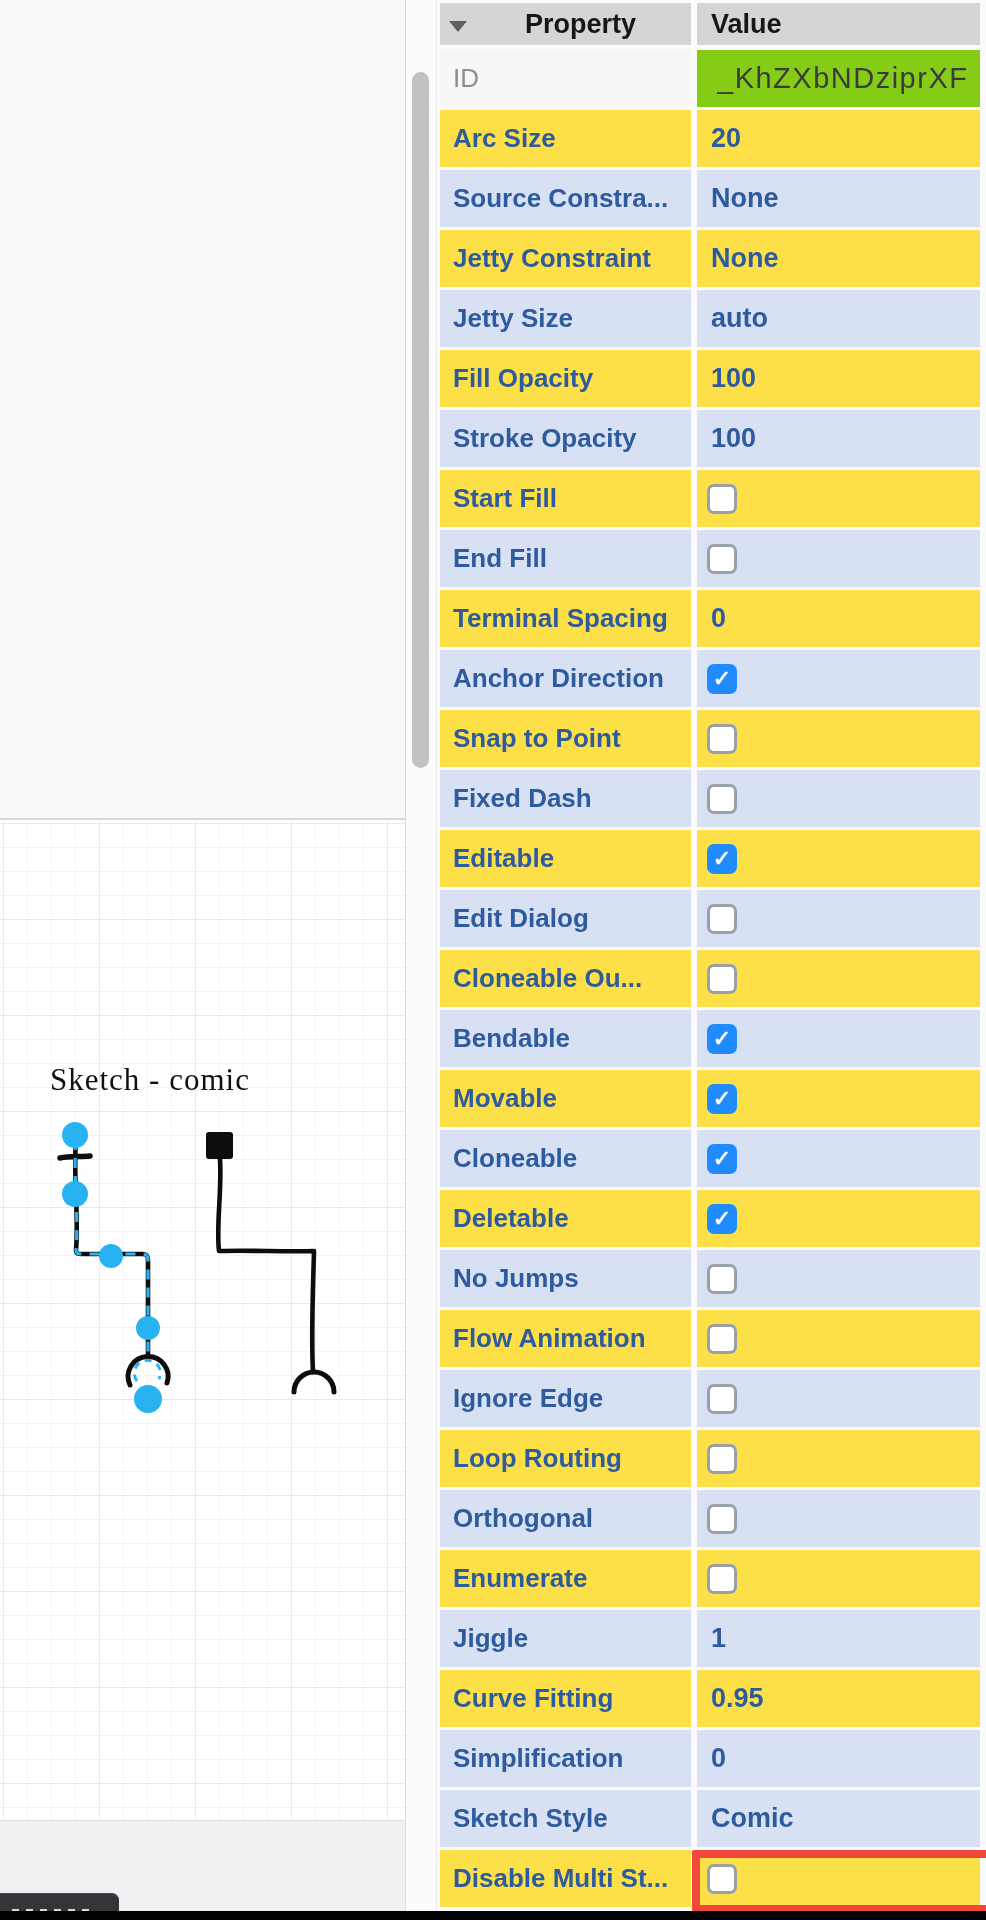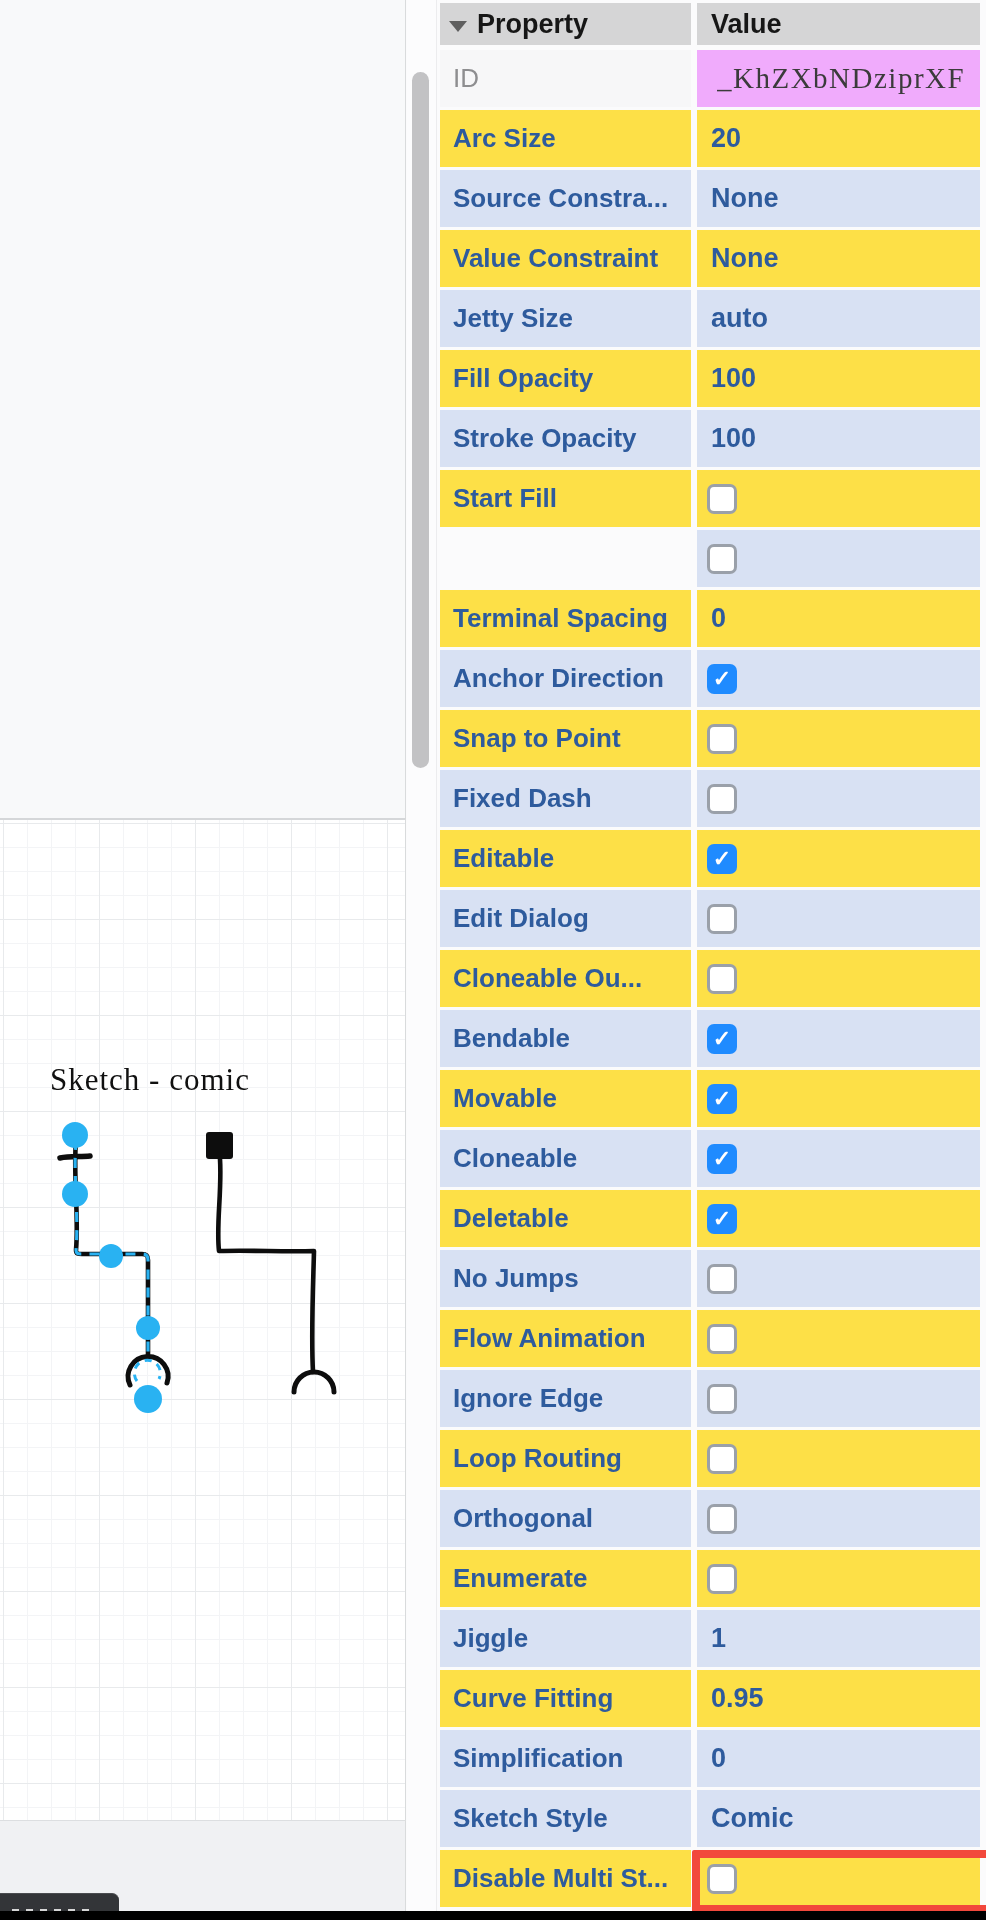"Property" .hdr span { margin-left: none -> 48px }
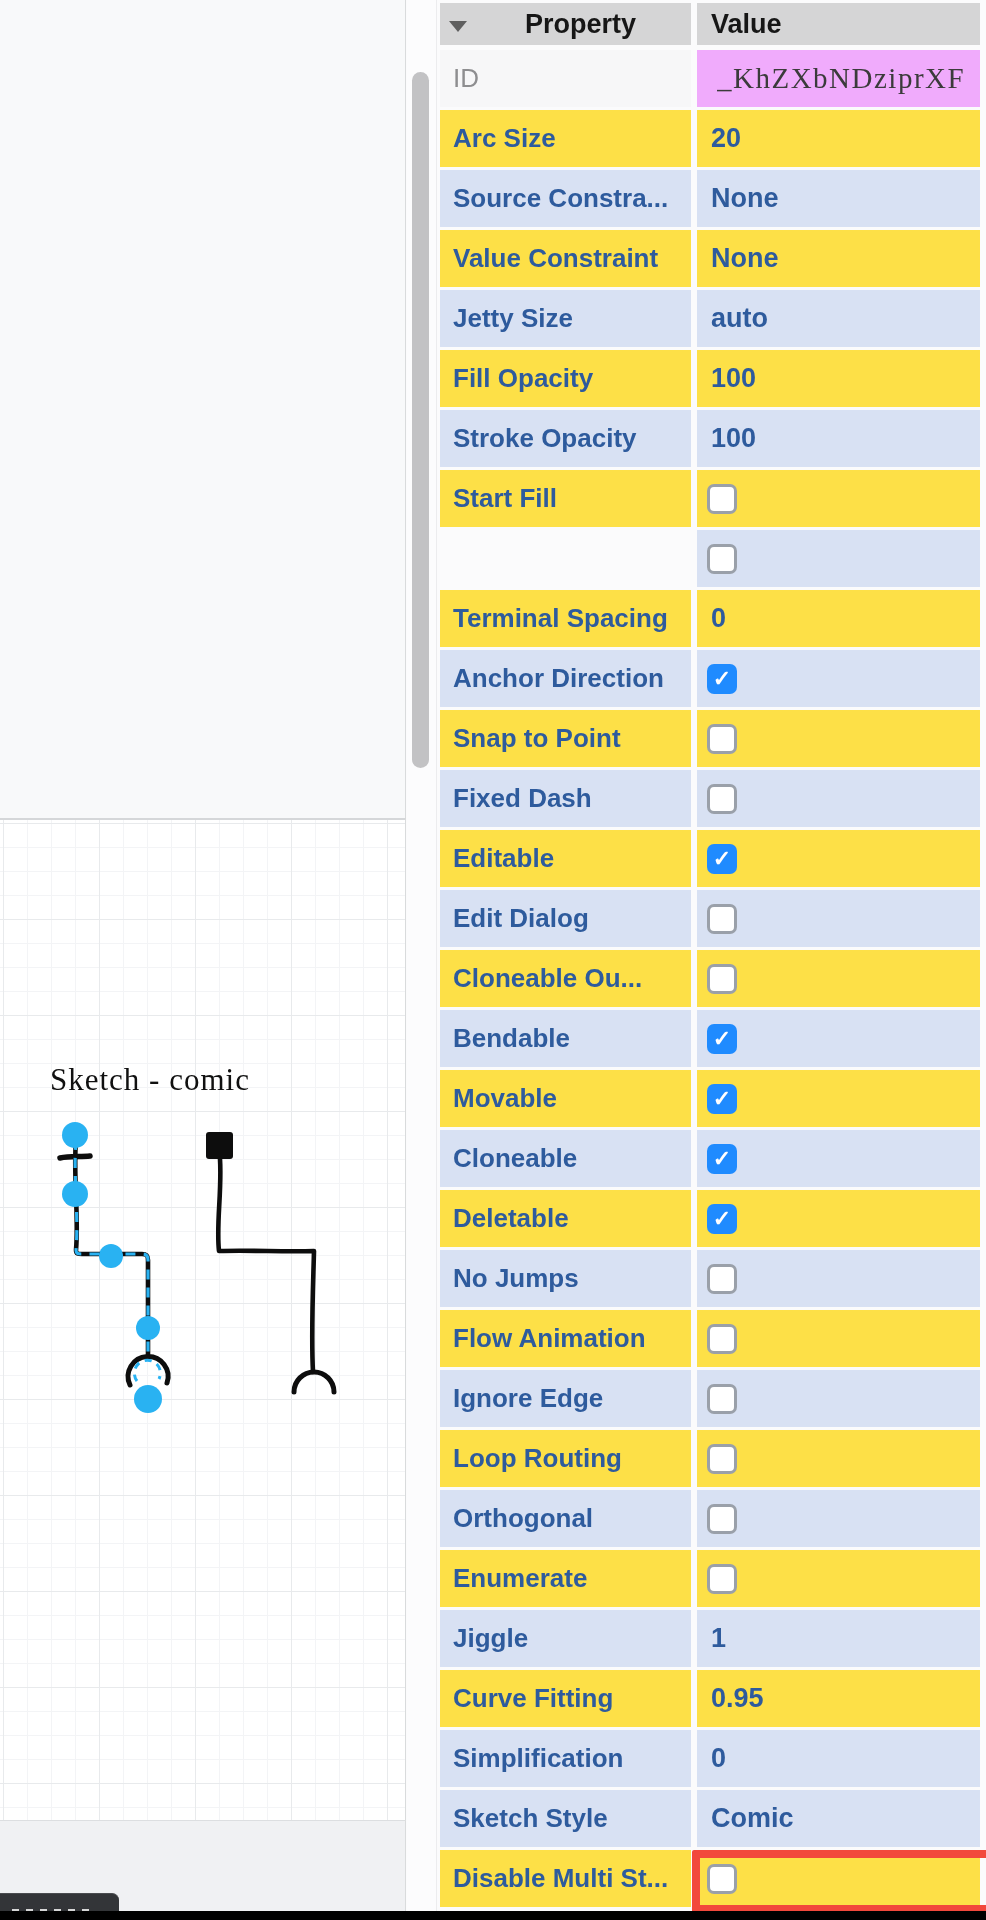"_KhZXbNDziprXF" .row.idrow .cell.v { background: #f0abfc -> #84cc16; font-family: Liberation Serif, serif -> none }
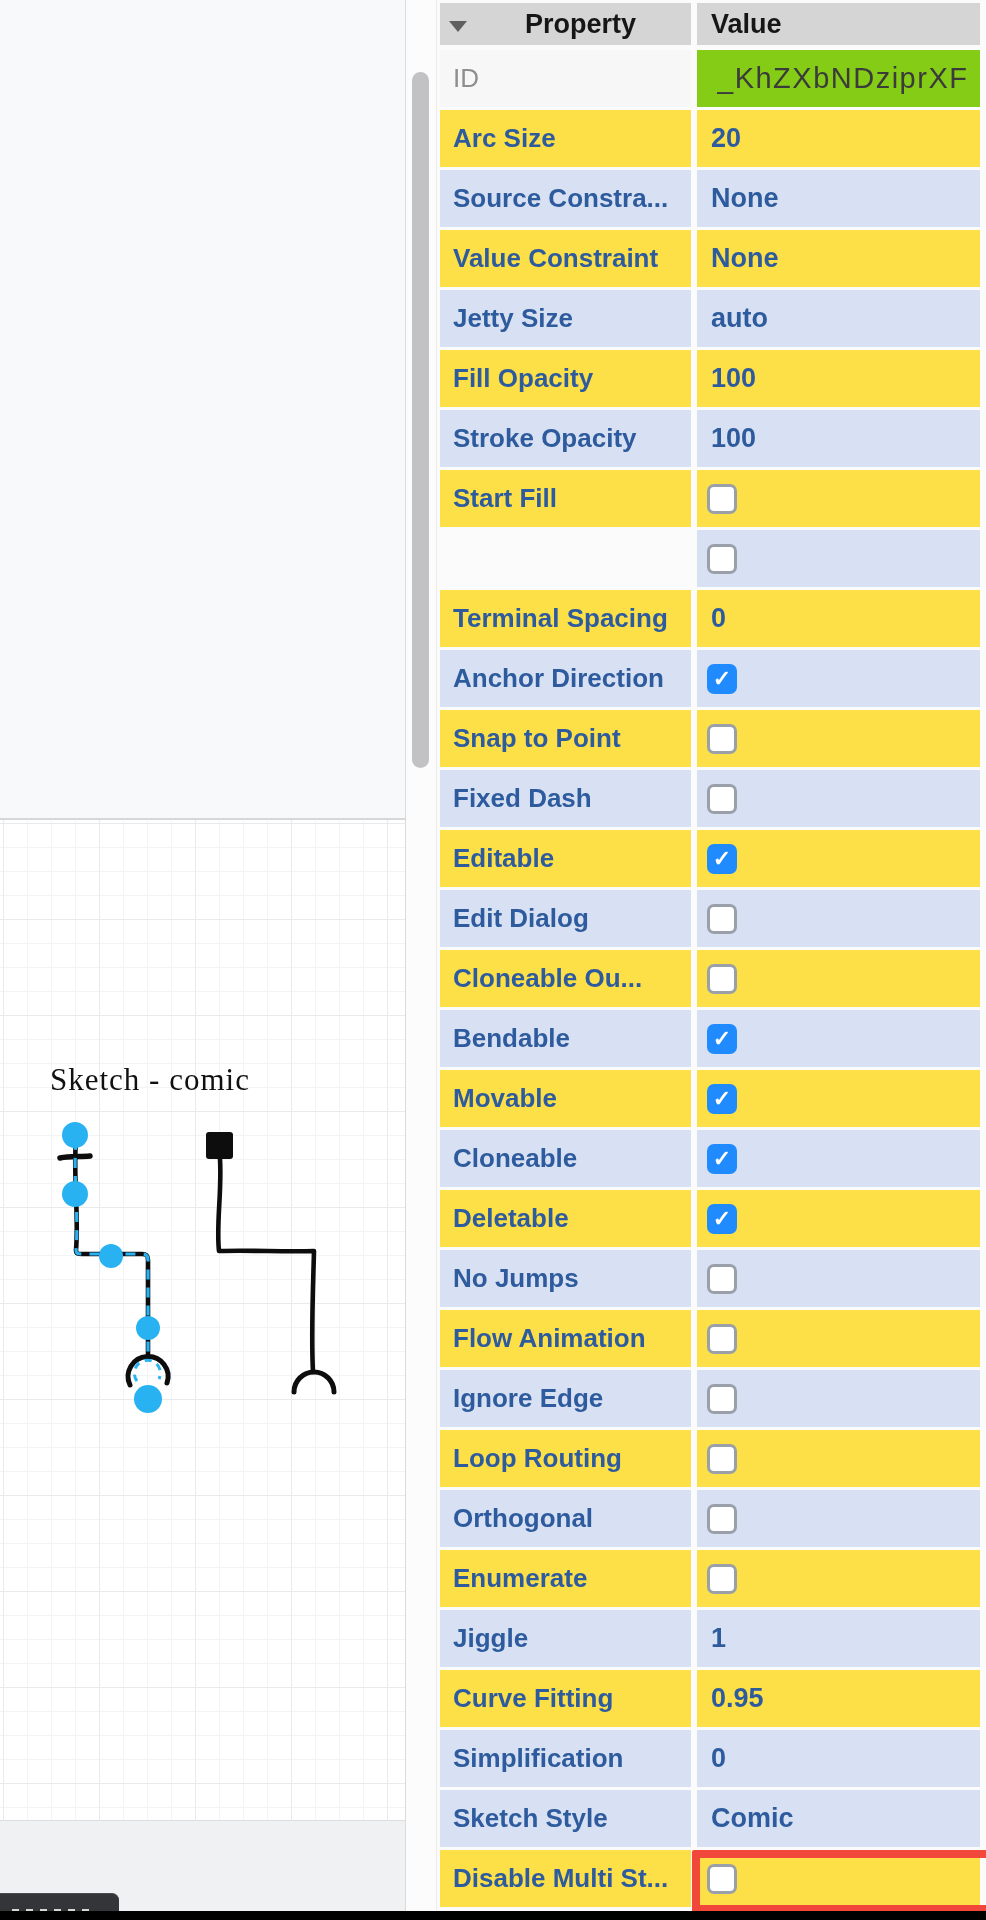"Value Constraint" span.plabel { text: Value -> Jetty }
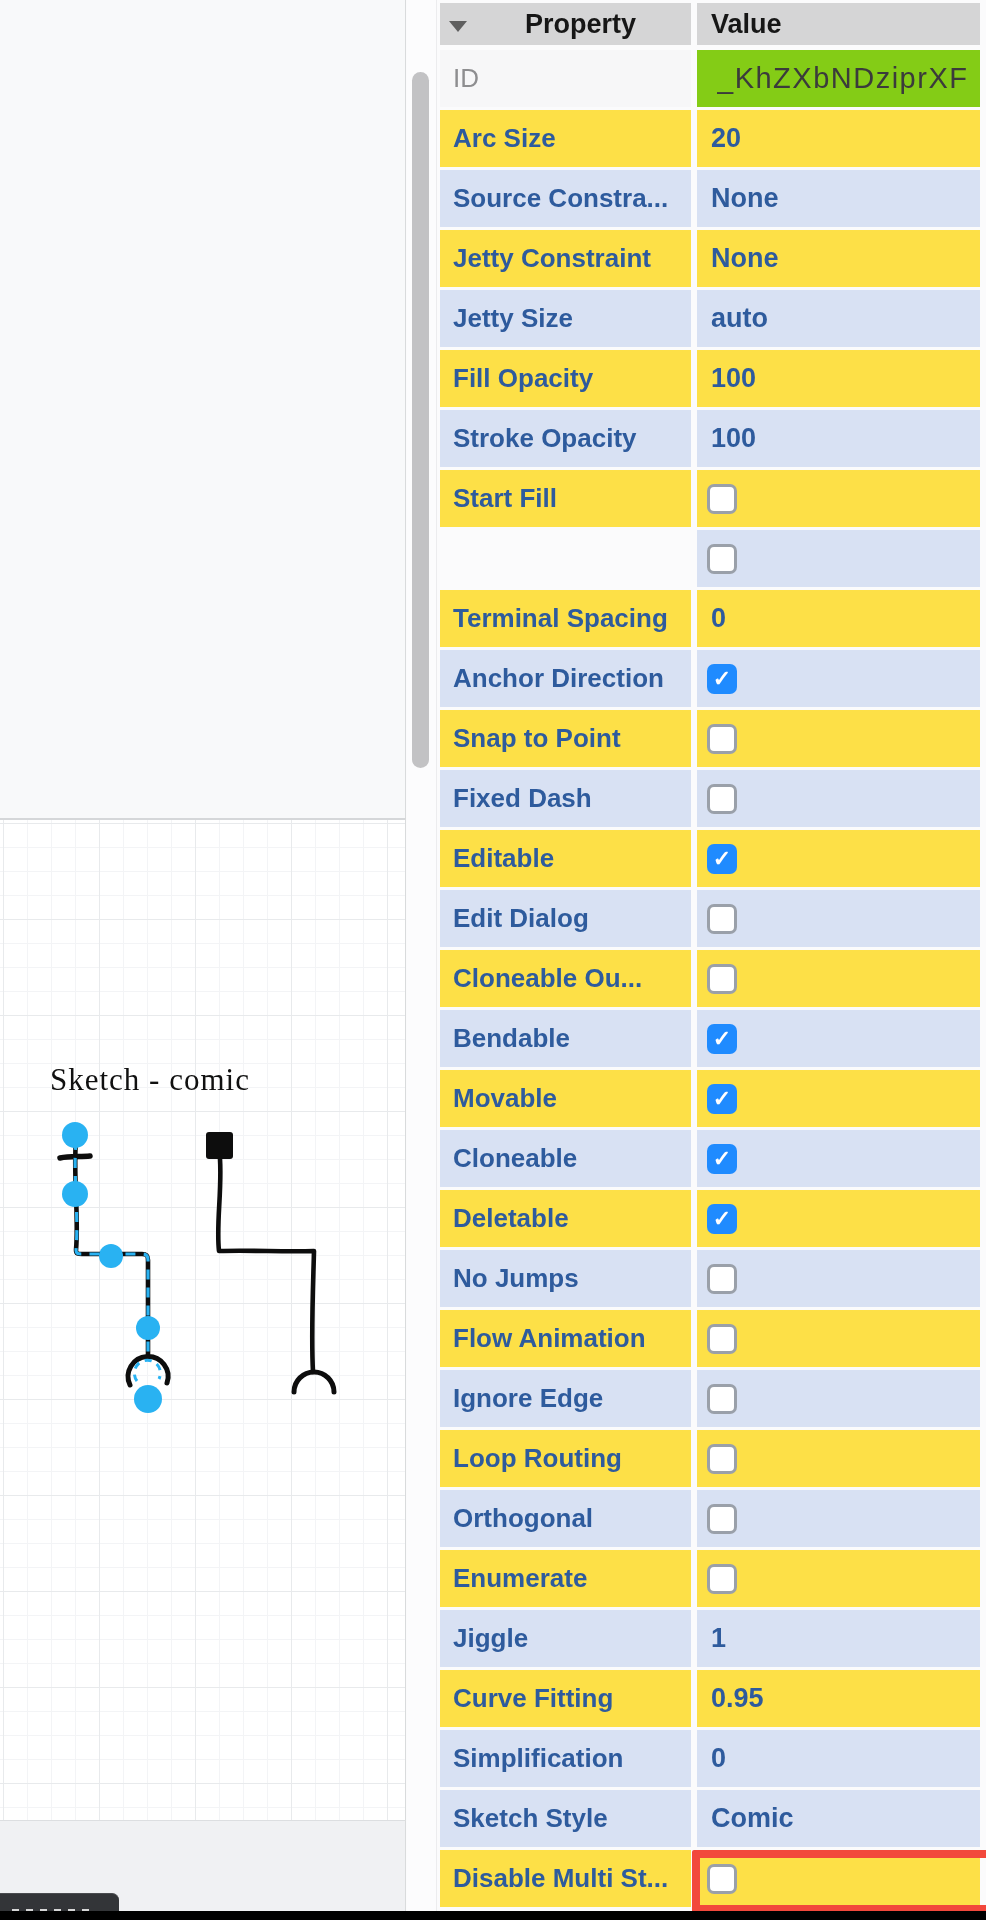"End Fill" div.cell { html: none -> <div> <span>End Fill</span> </div> }
